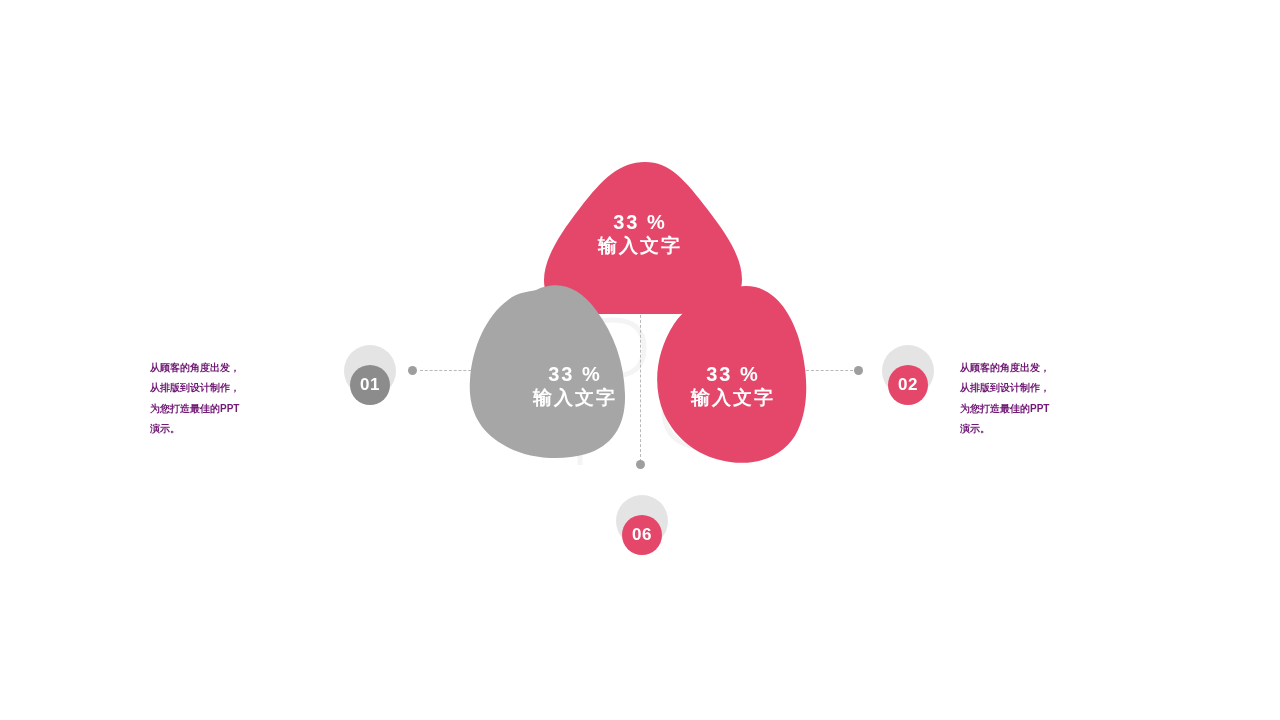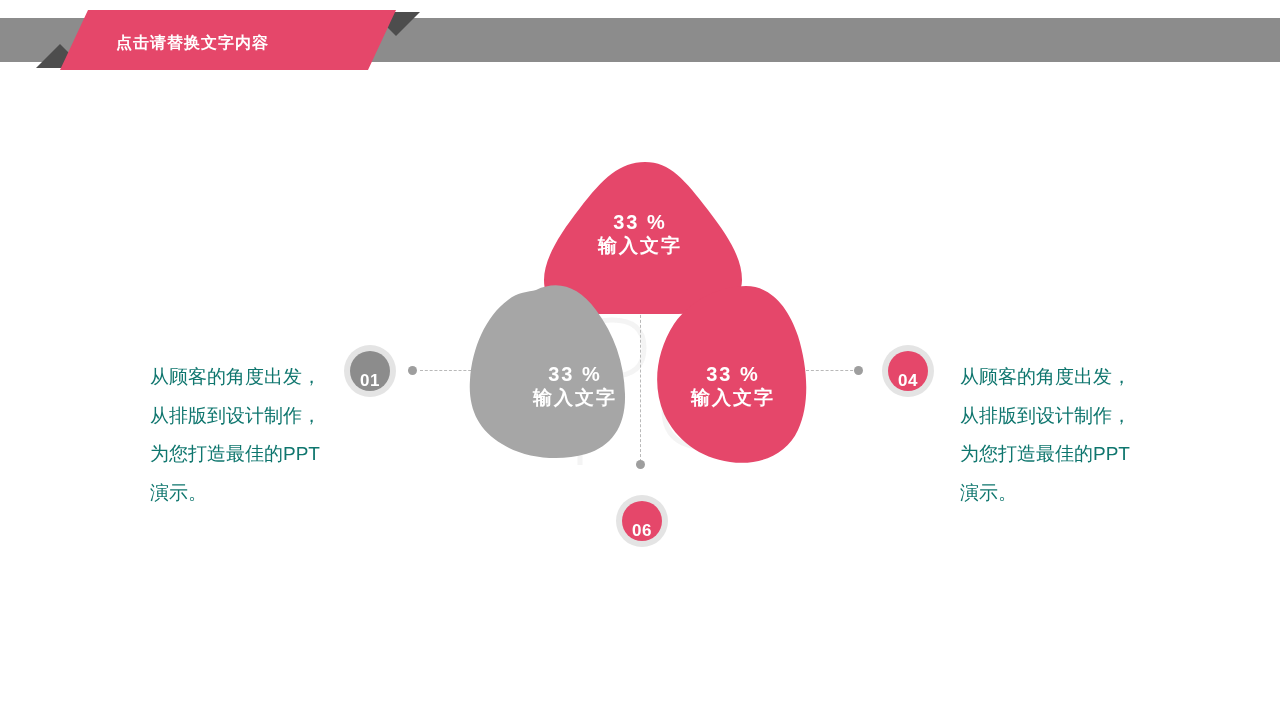"点击请替换文字内容" div.header { html: <div> <div></div> <svg> <polygon></polygon> <polygon></polygon> <polygon></polygon> </svg> <div>点击请替换文字内容</div> </div> -> none }
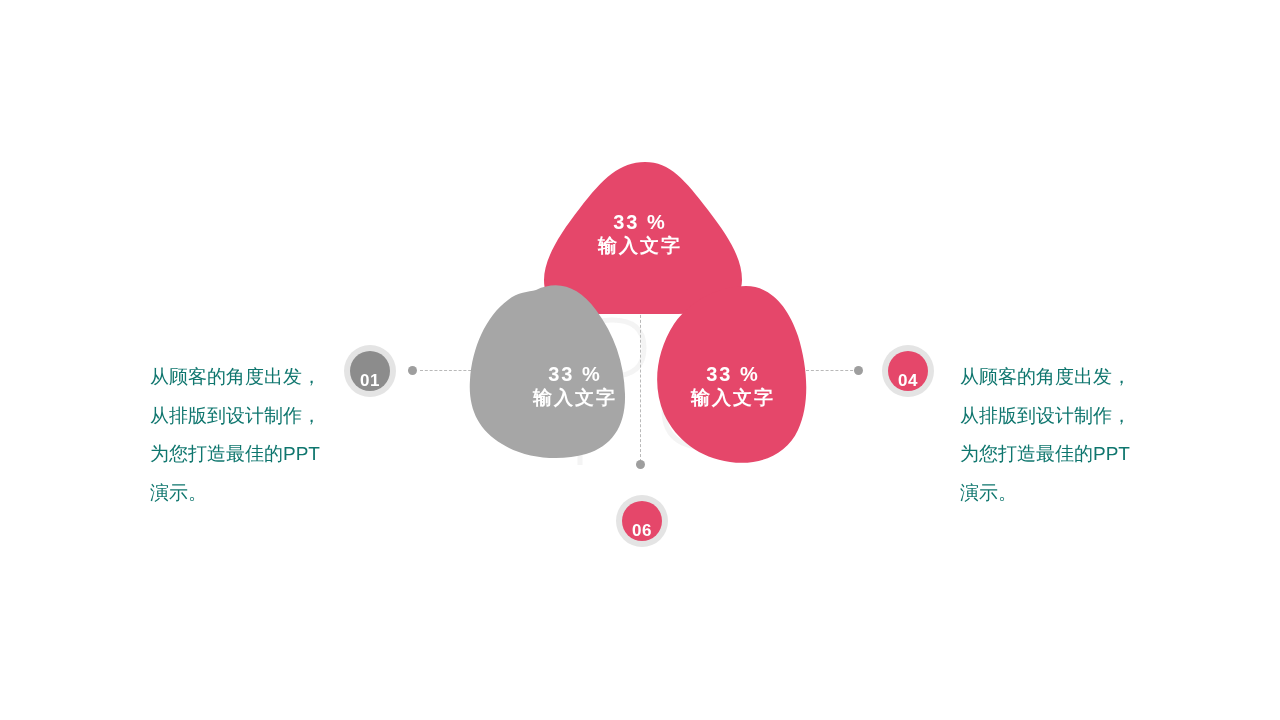"从顾客的角度出发，" .body-text { color: #0f766e -> #701a75; font-size: 19px -> 10px; font-weight: none -> bold }
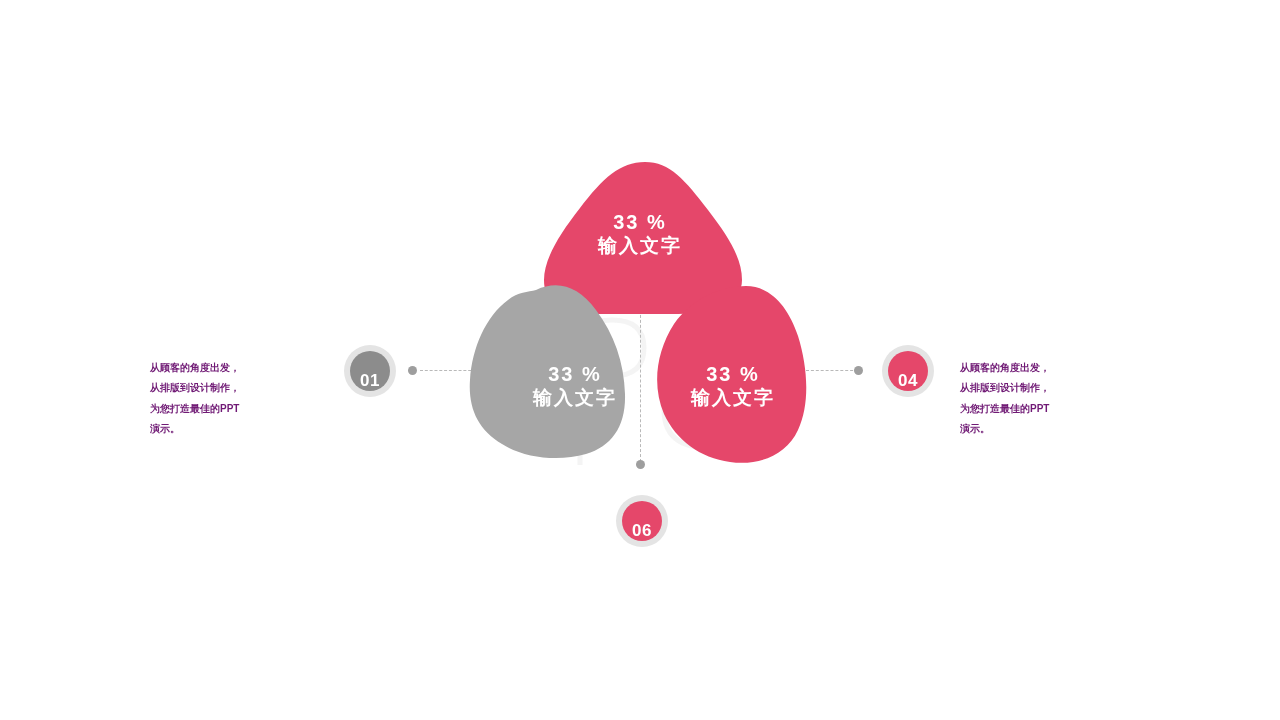"01" .badge-core { align-items: flex-end -> center; top: 6px -> 20px }
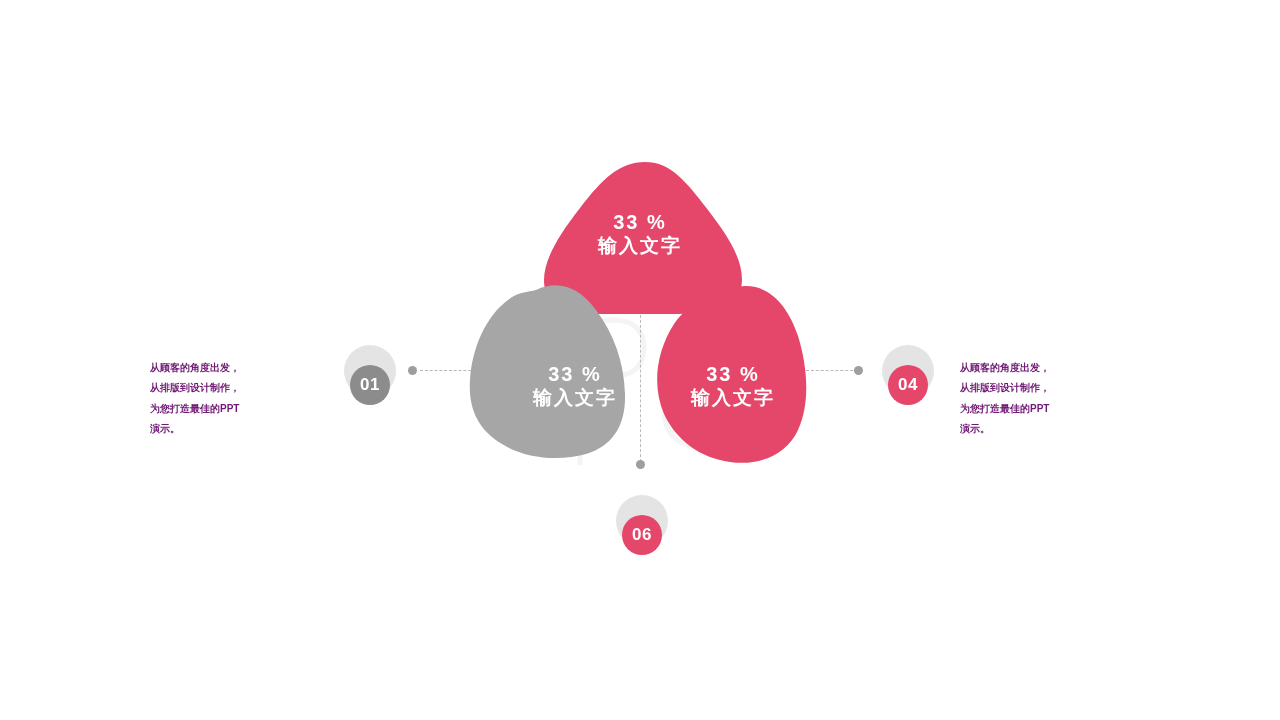"04" span.badge-num { text: 04 -> 02 }
